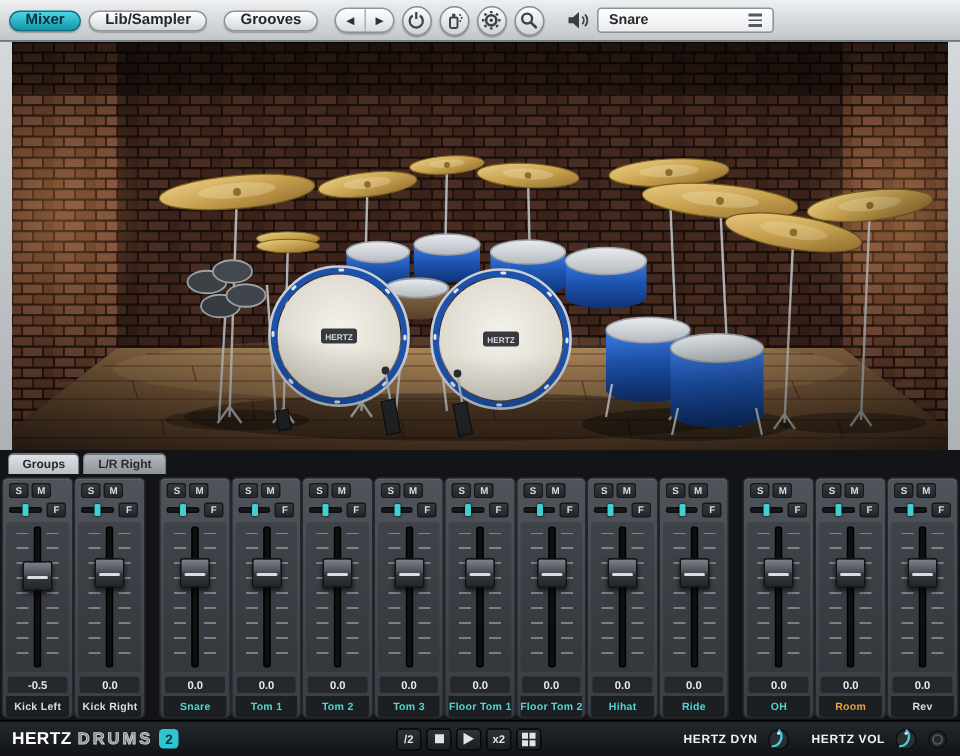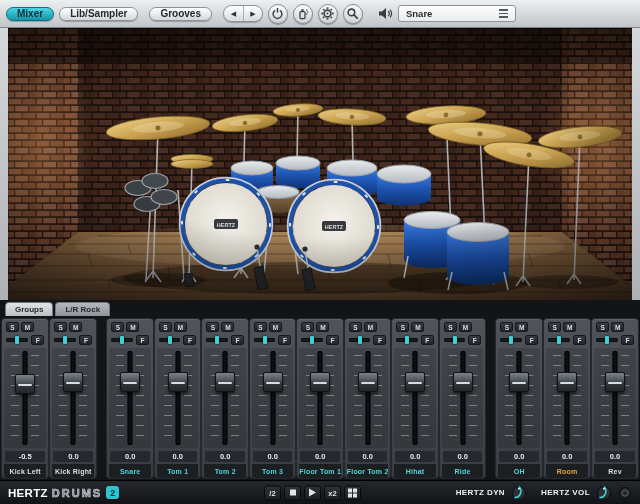"L/R Rock" button.tab { text: Rock -> Right }
